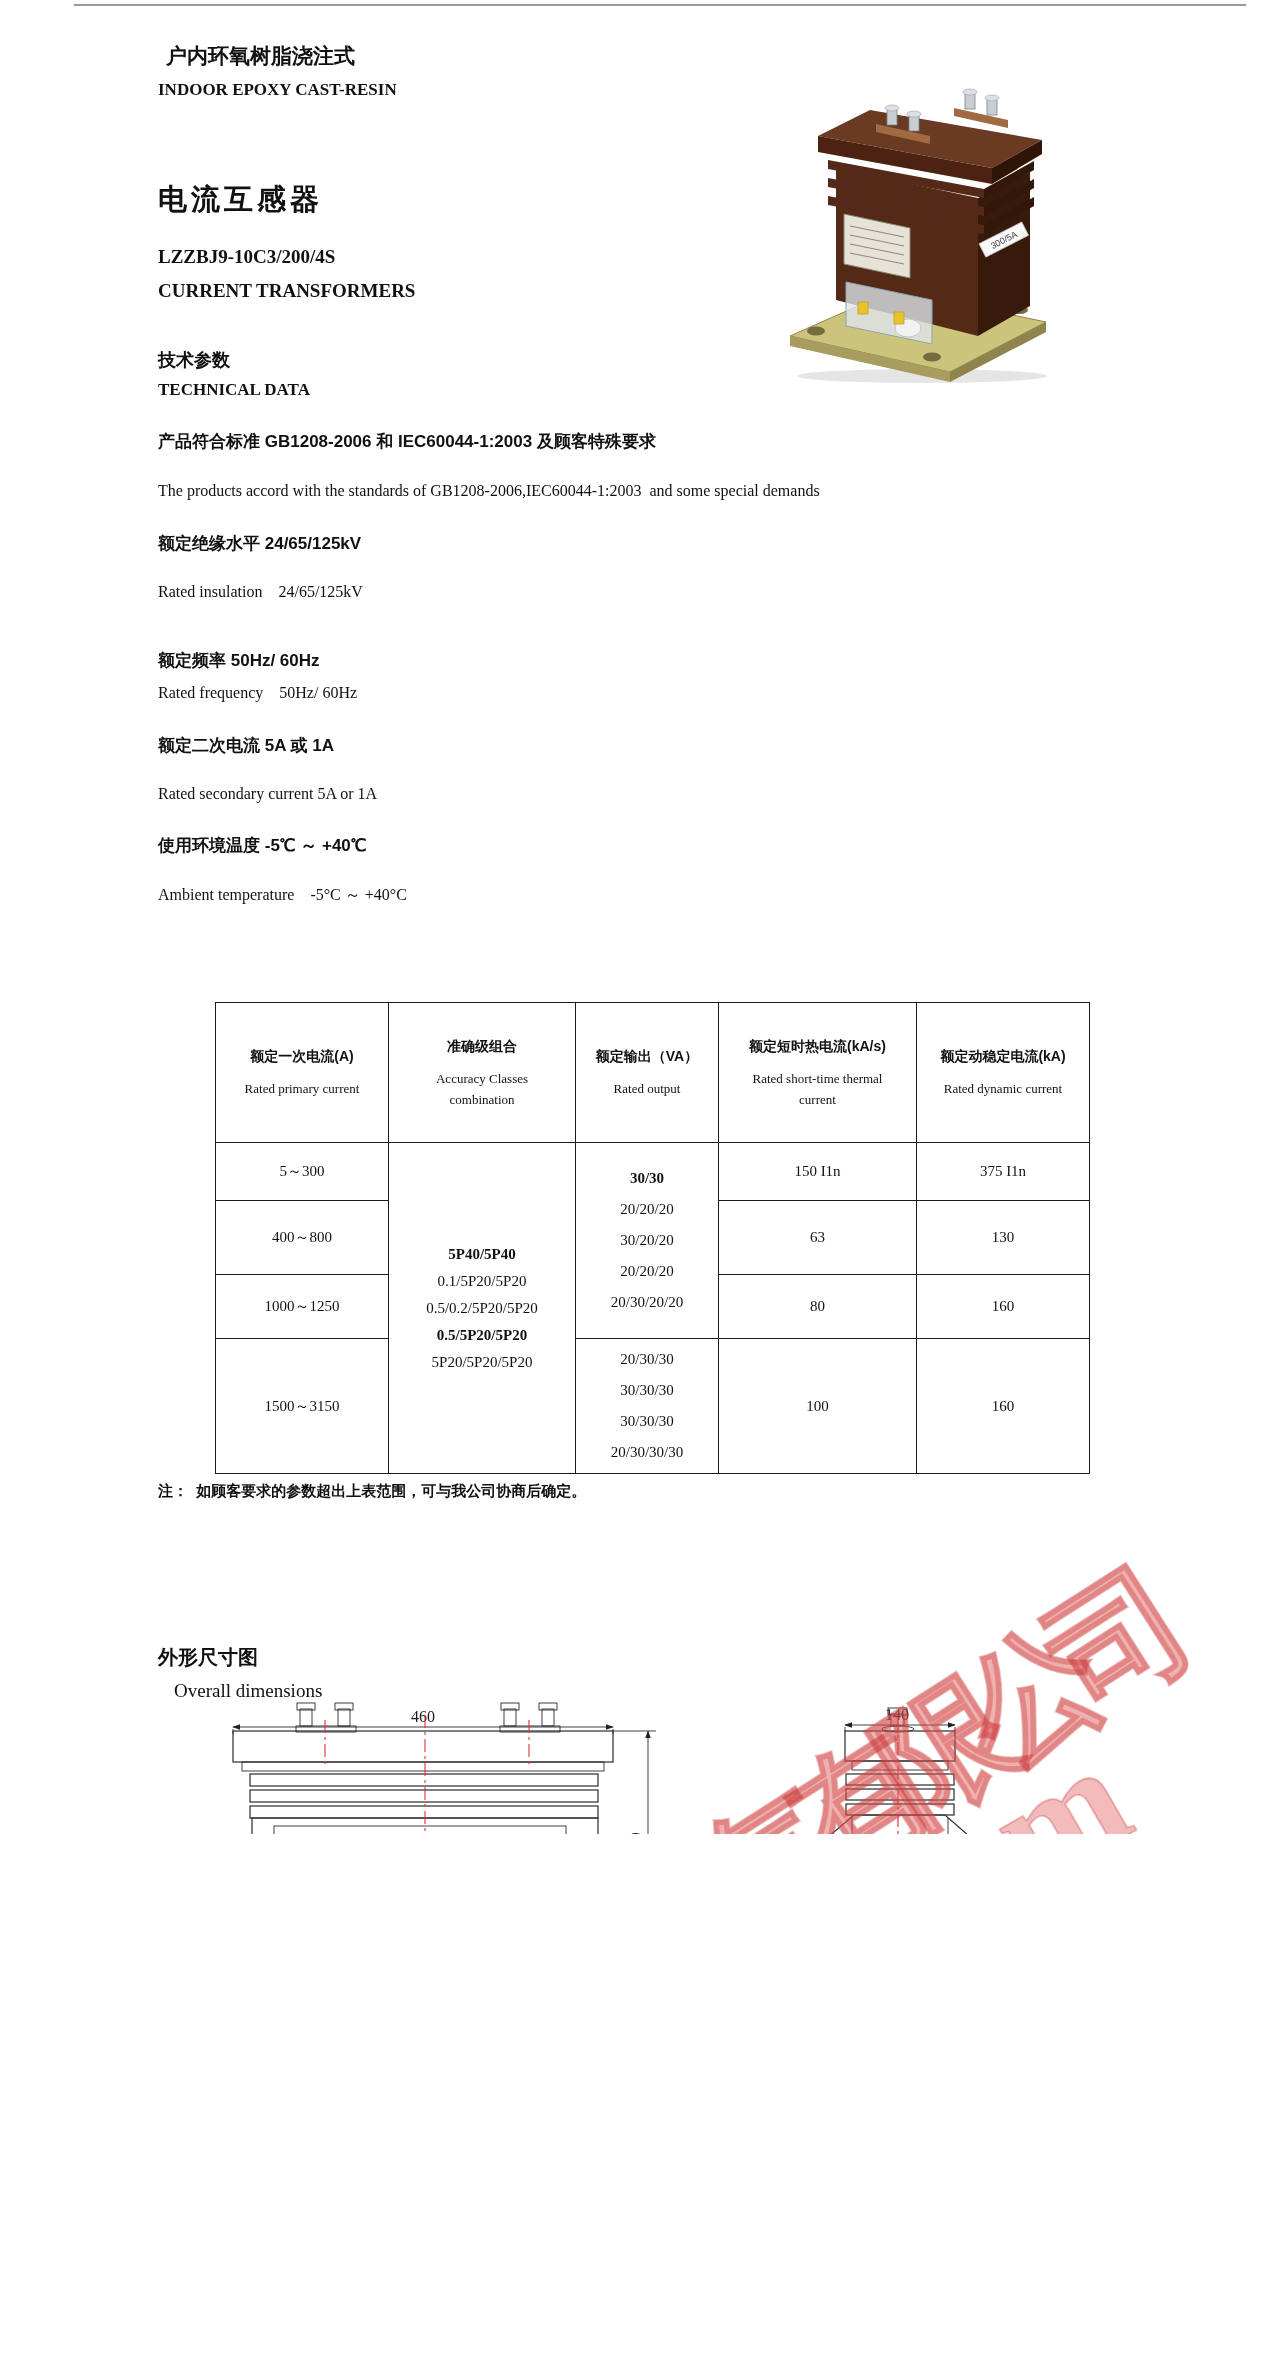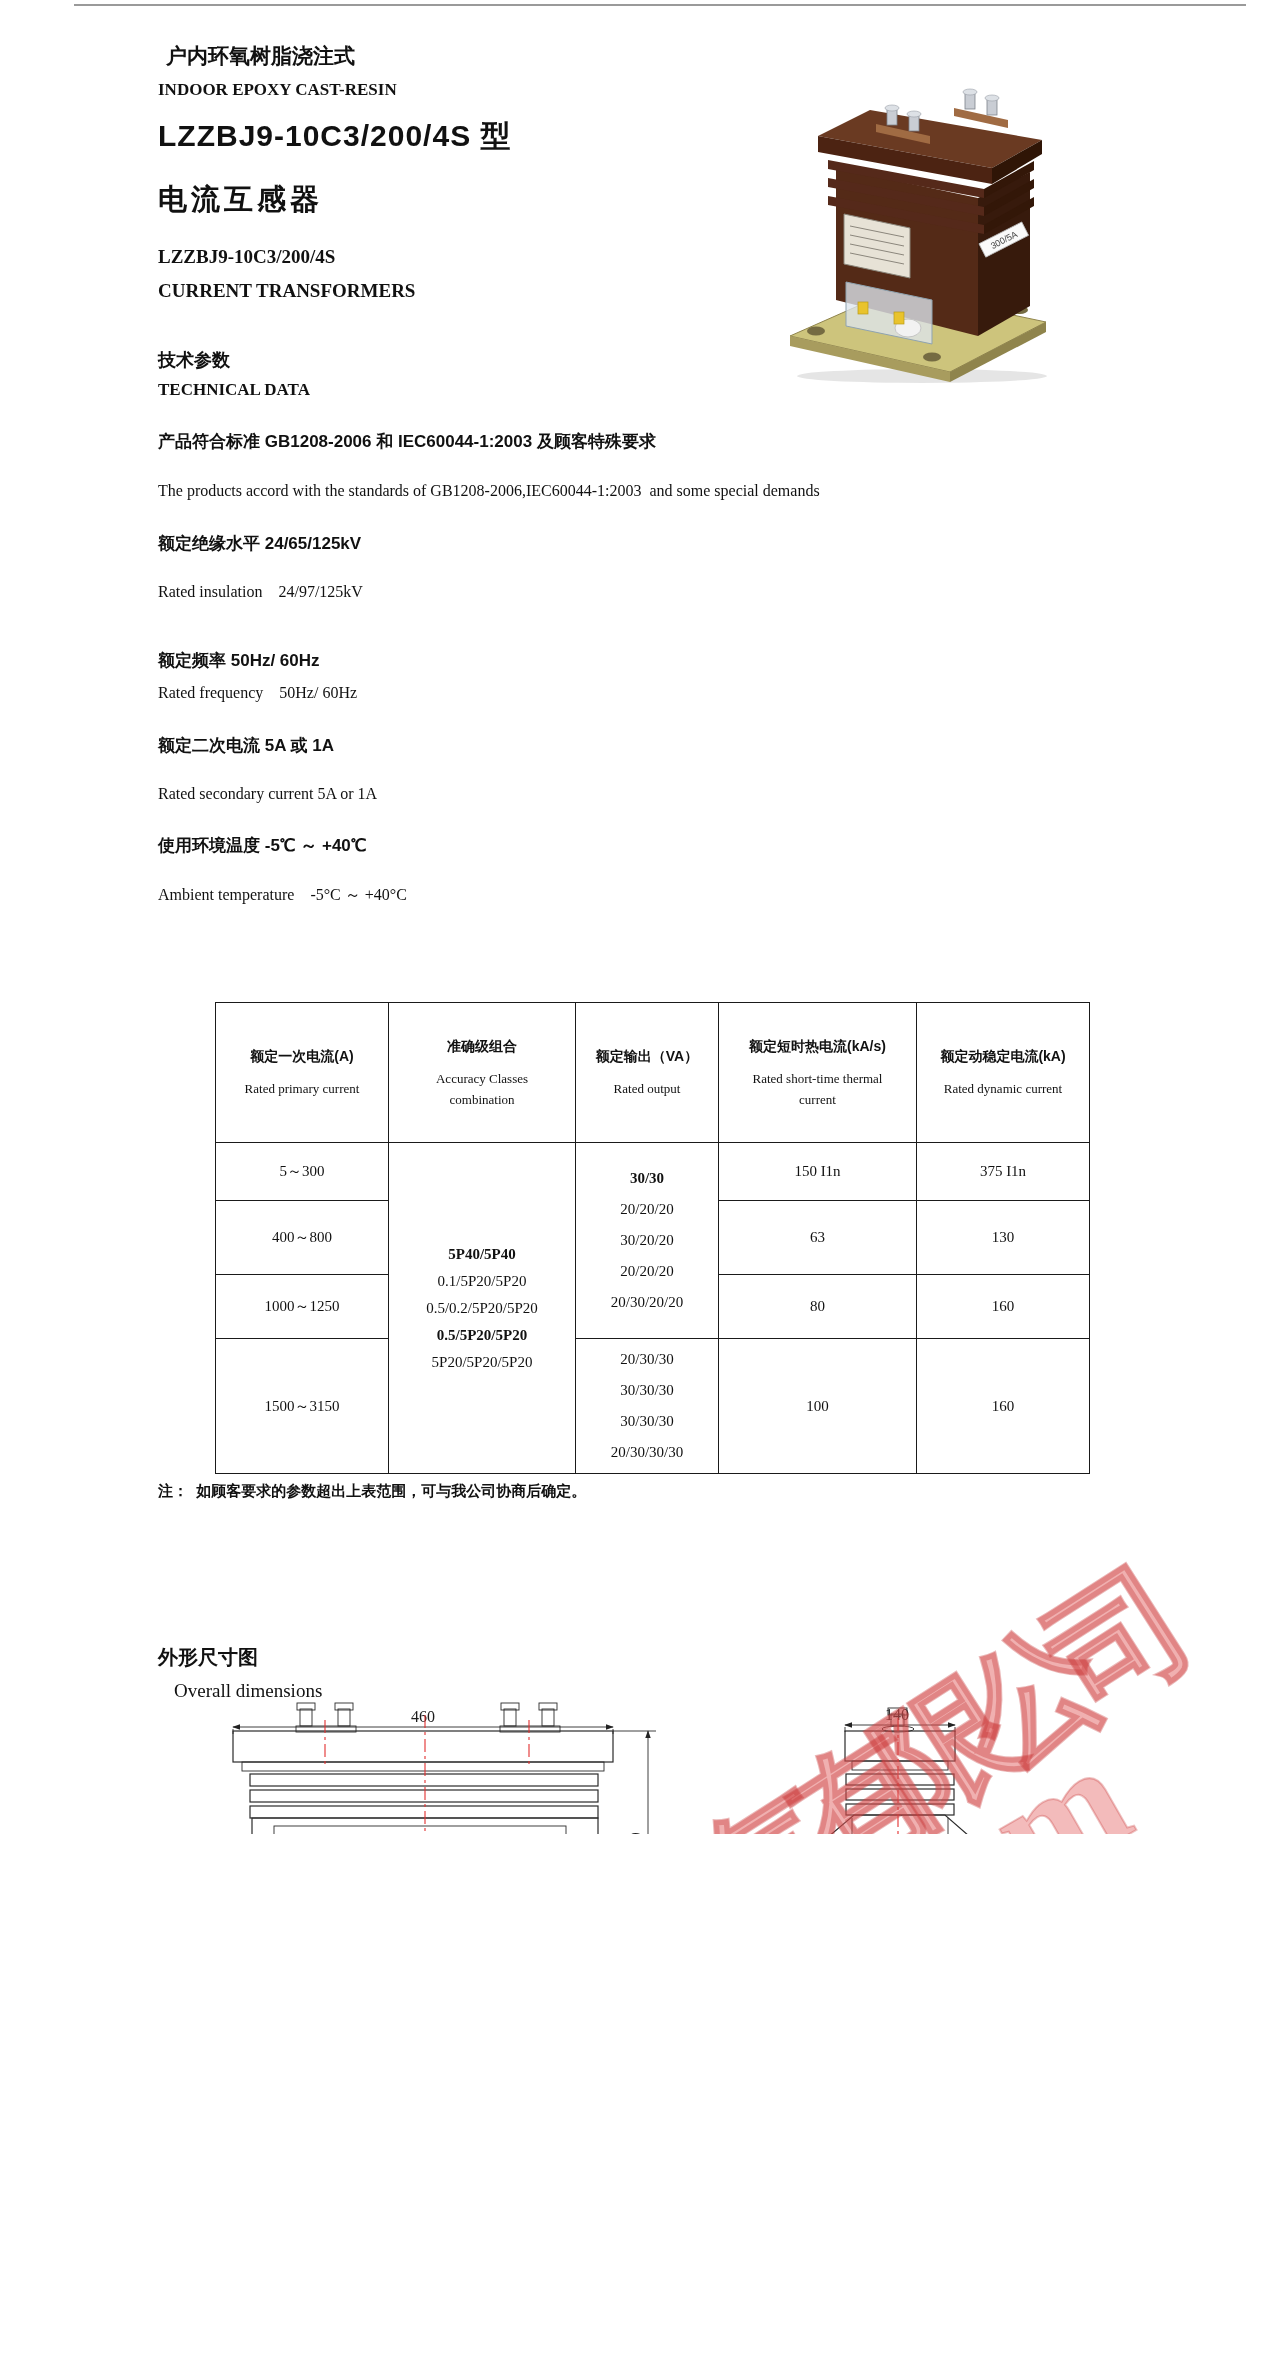"LZZBJ9-10C3/200/4S 型" div.abs { html: <div>LZZBJ9-10C3/200/4S 型</div> -> none }
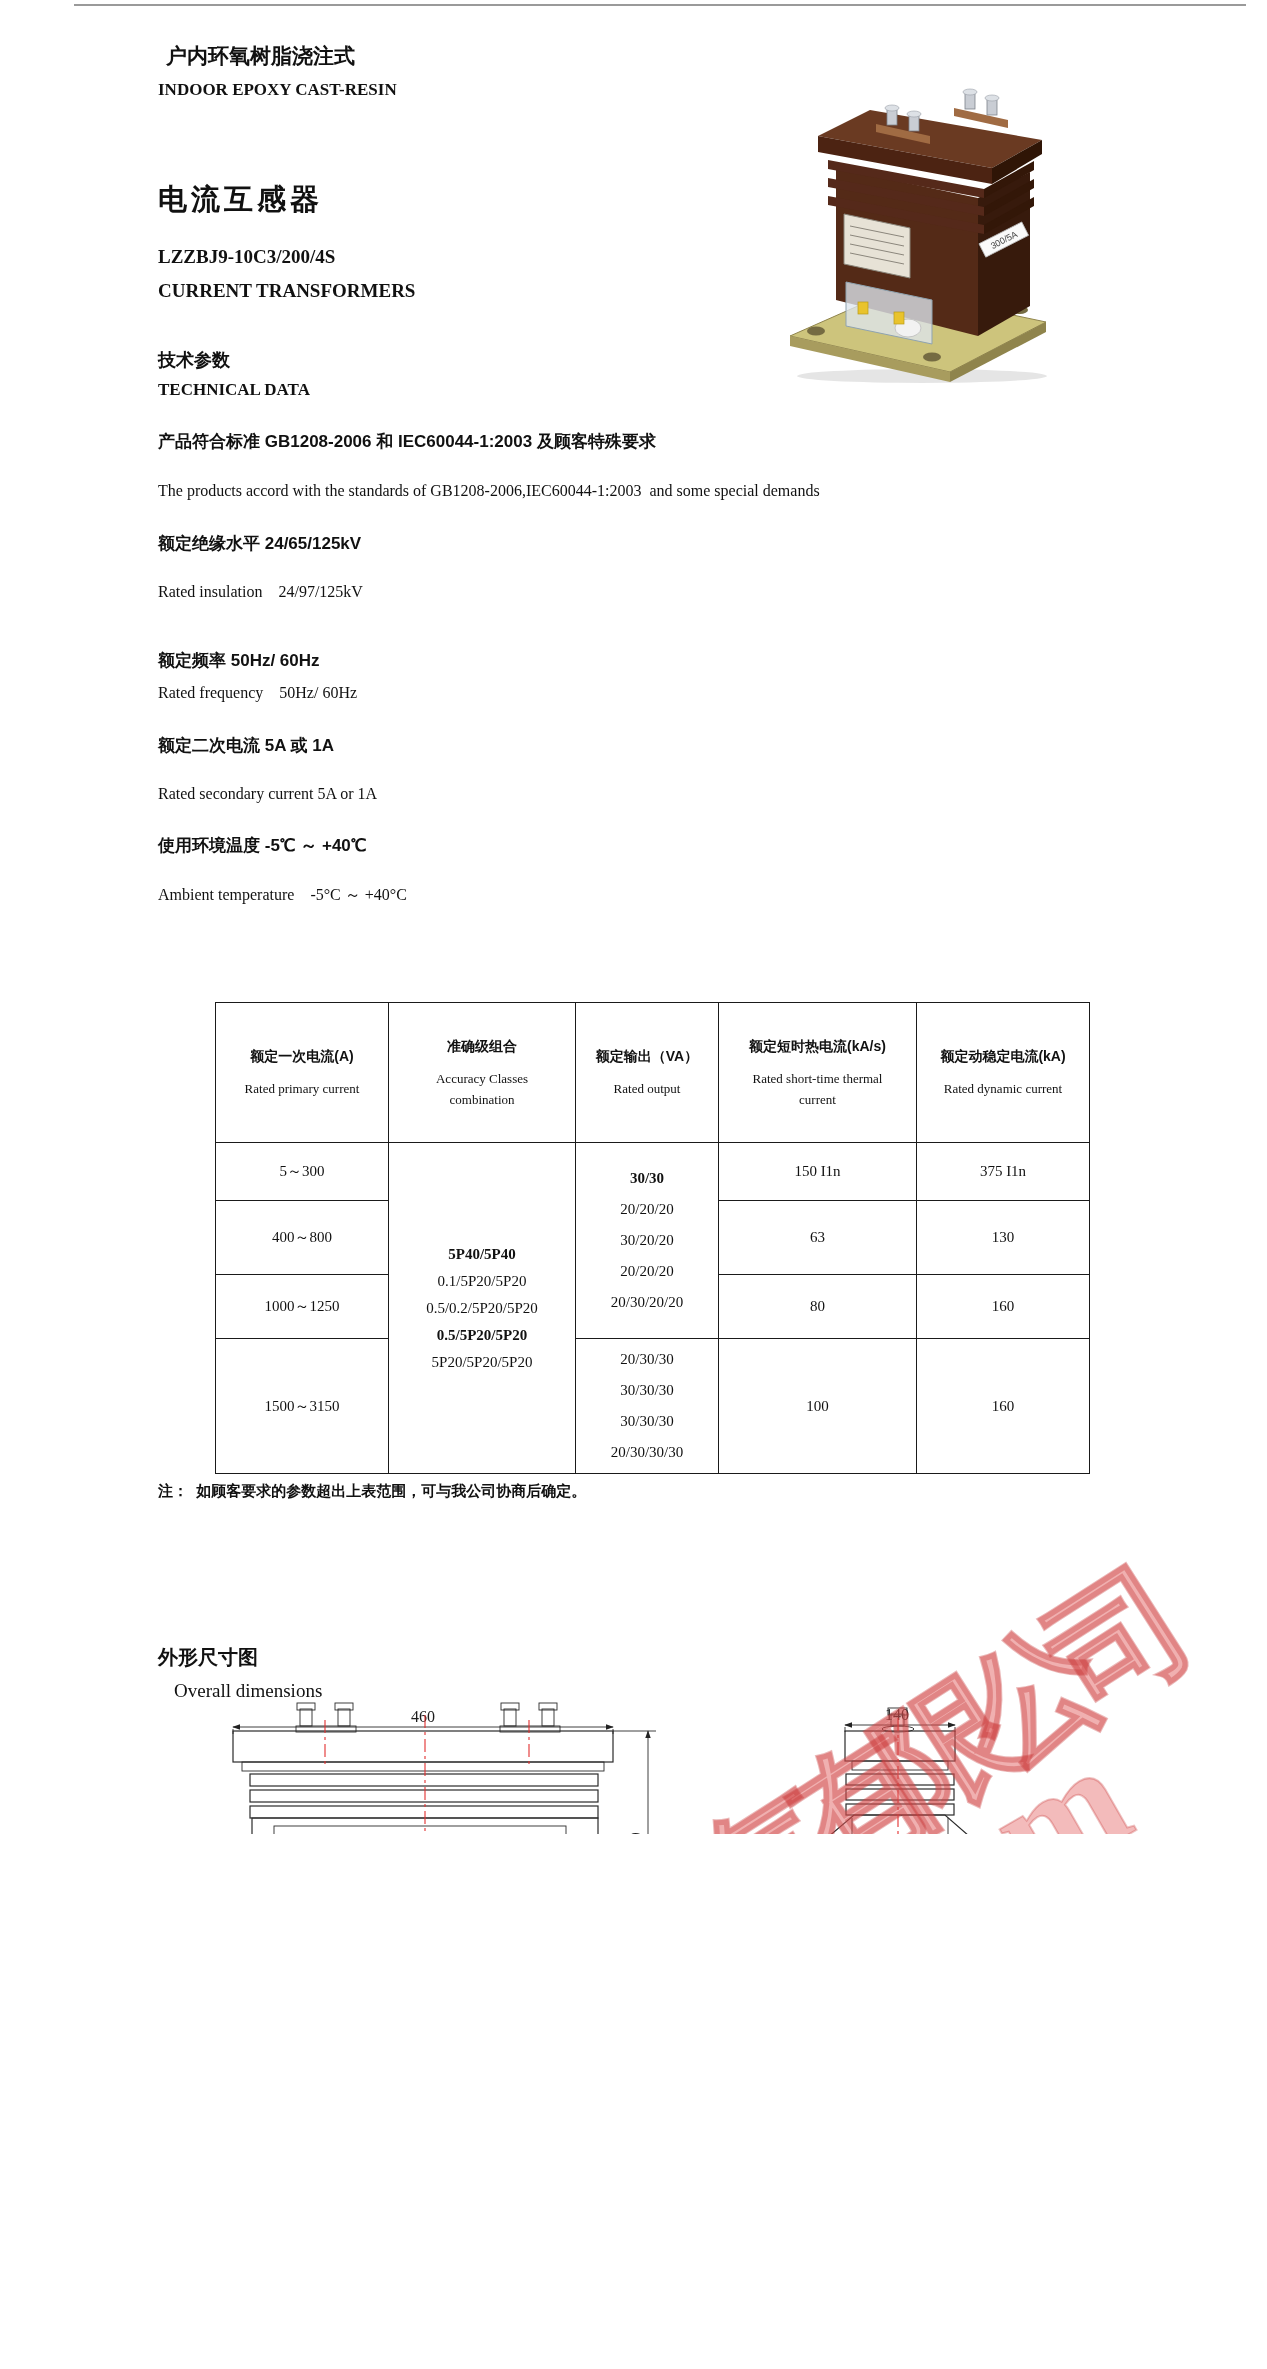"Rated insulation 24/97/125kV" div.abs { text: 24/97/125kV -> 24/65/125kV }
